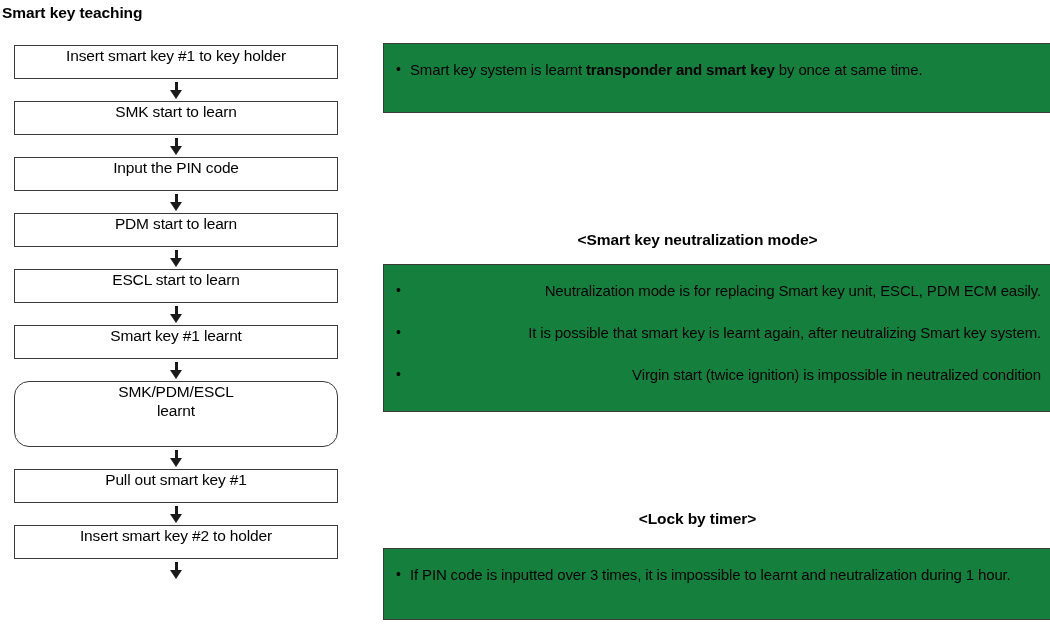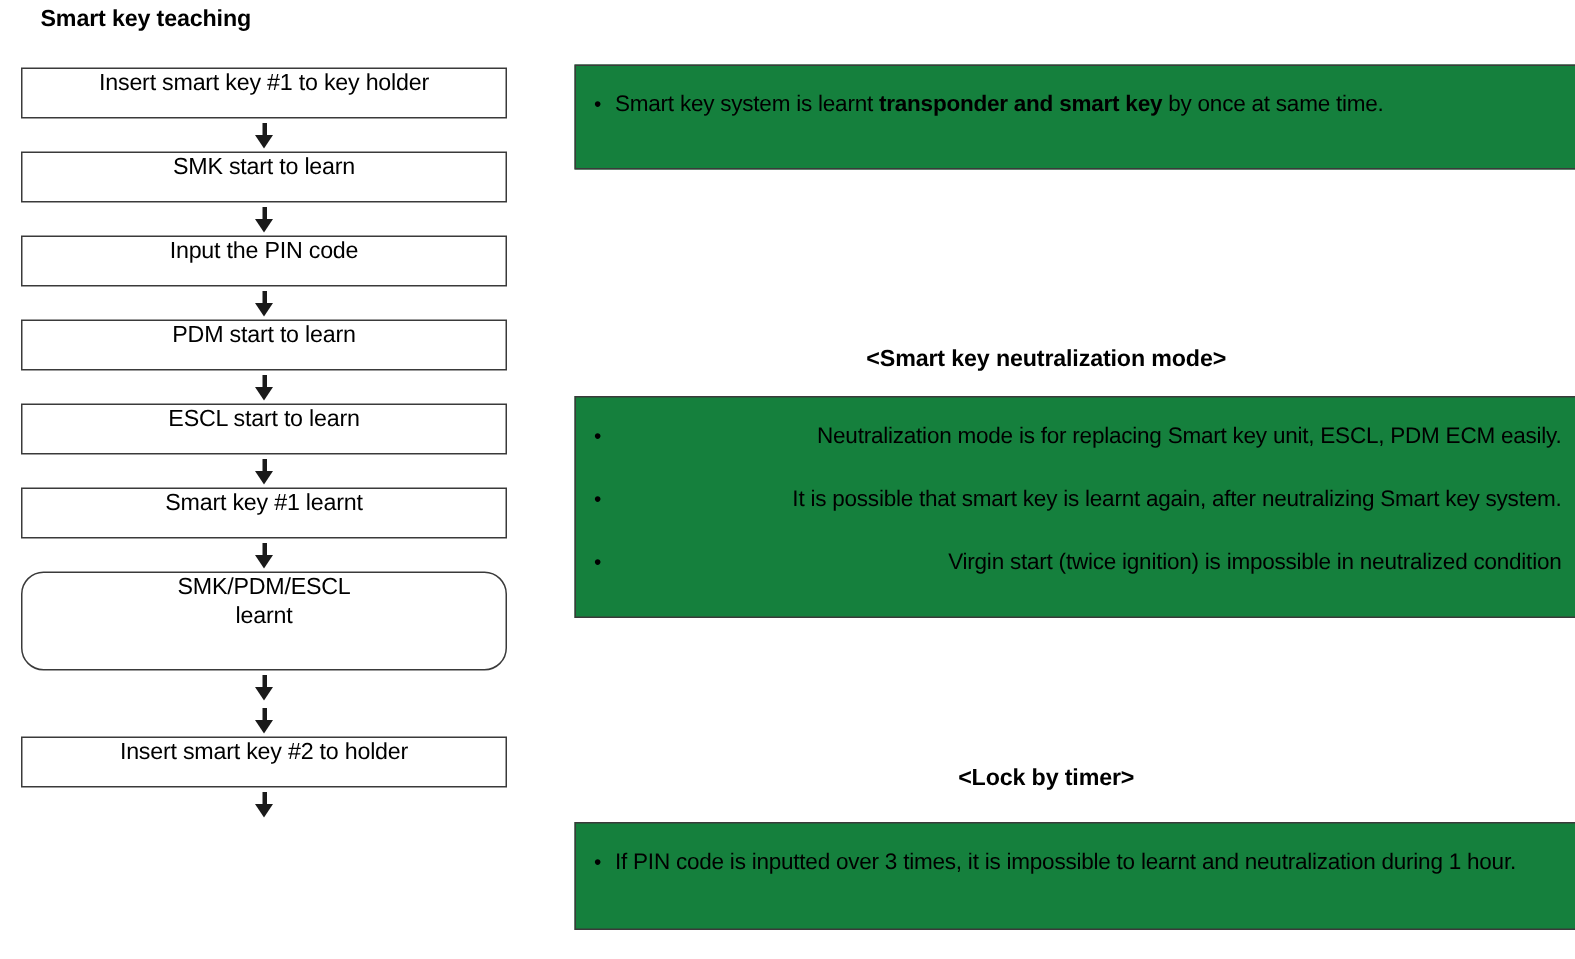"Smart key teaching" .page-title { left: 27px -> 2px }
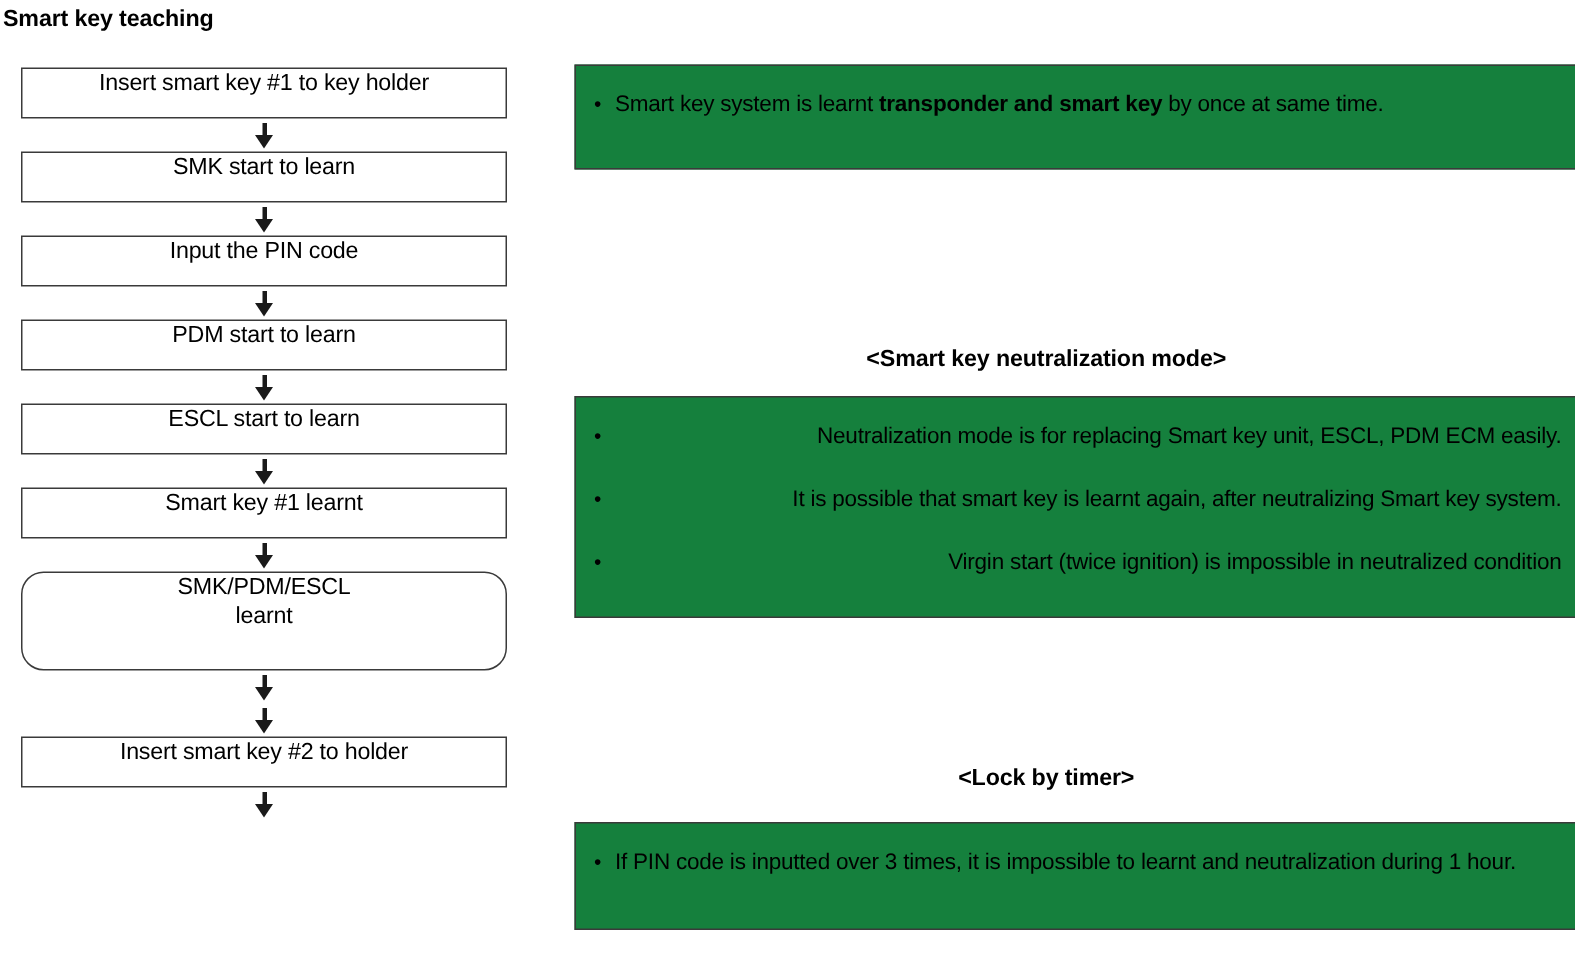"Pull out smart key #1" div.flow-box { html: none -> <div> <span>Pull out smart key #1</span> </div> }
